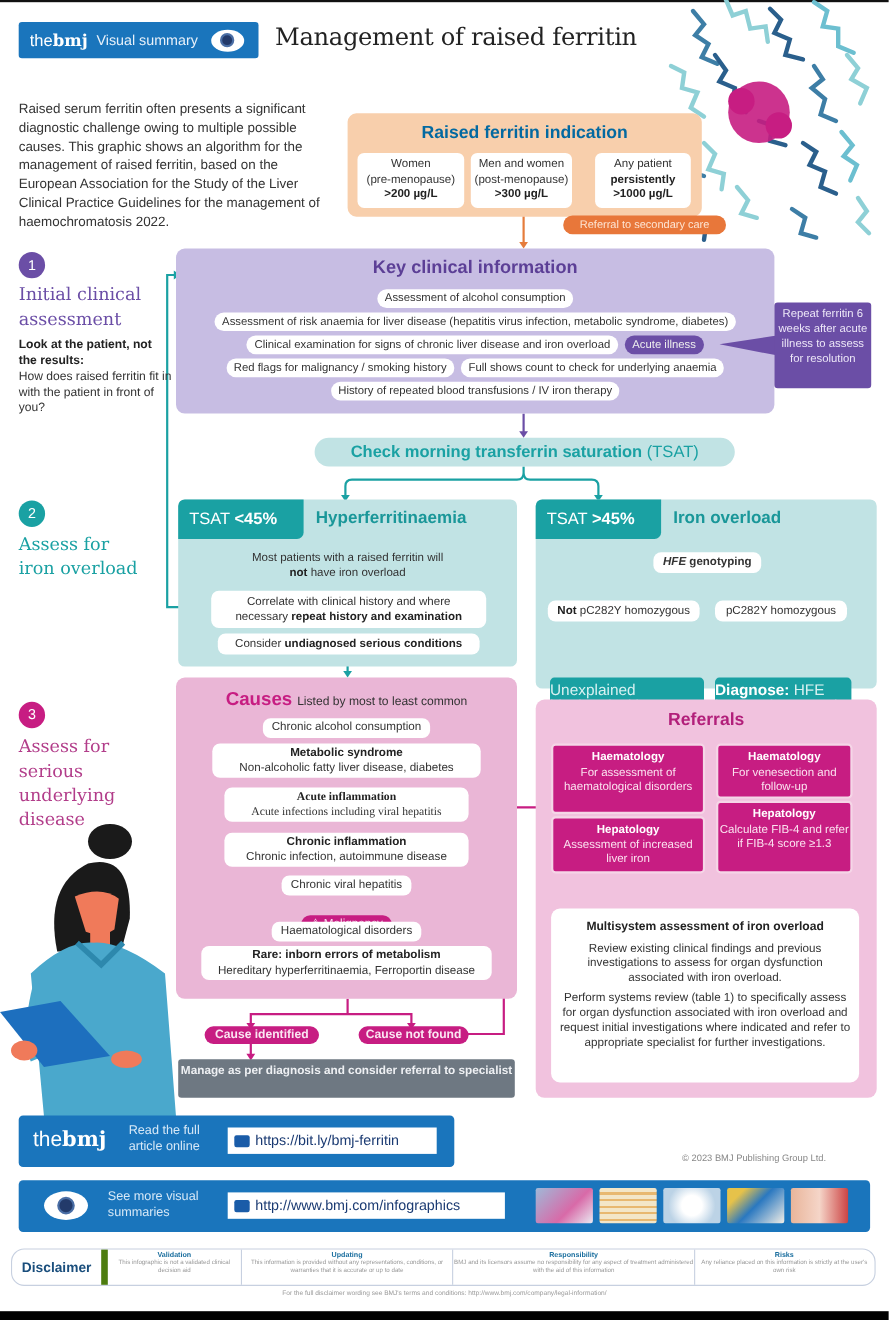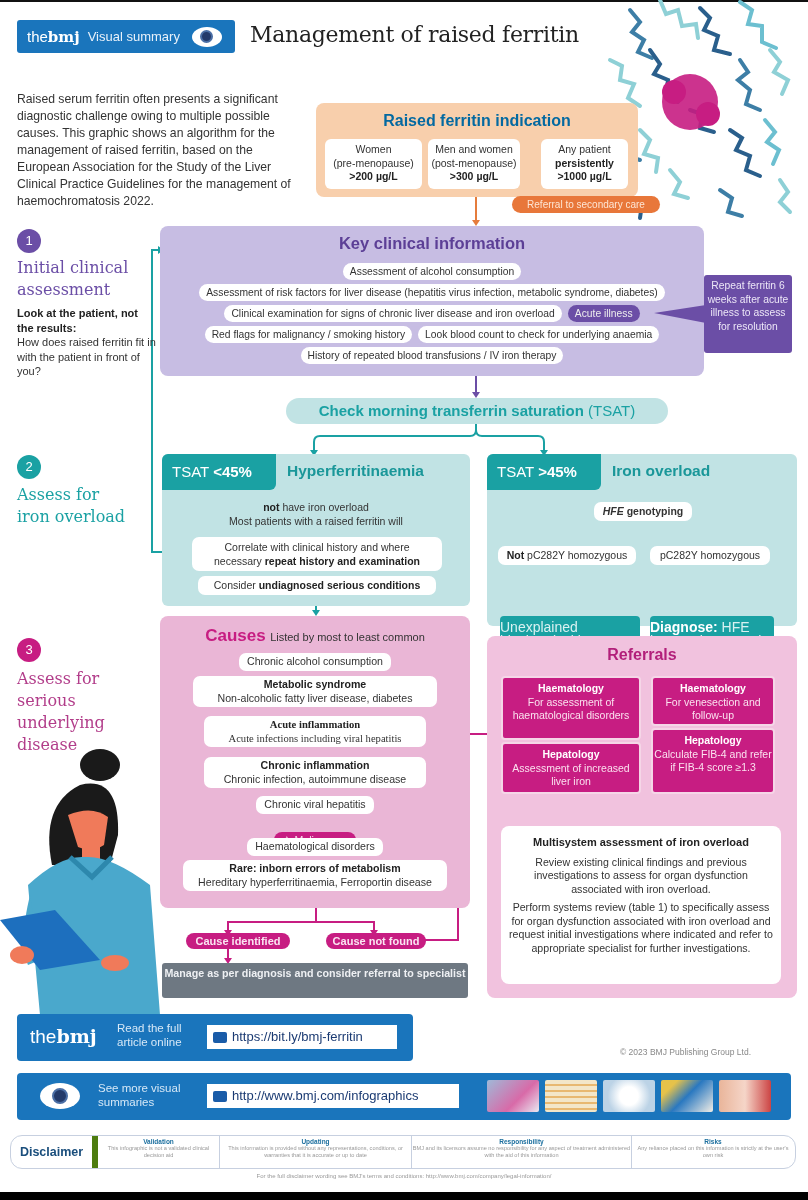"Assessment of risk factors for" div.pill { text: factors -> anaemia }
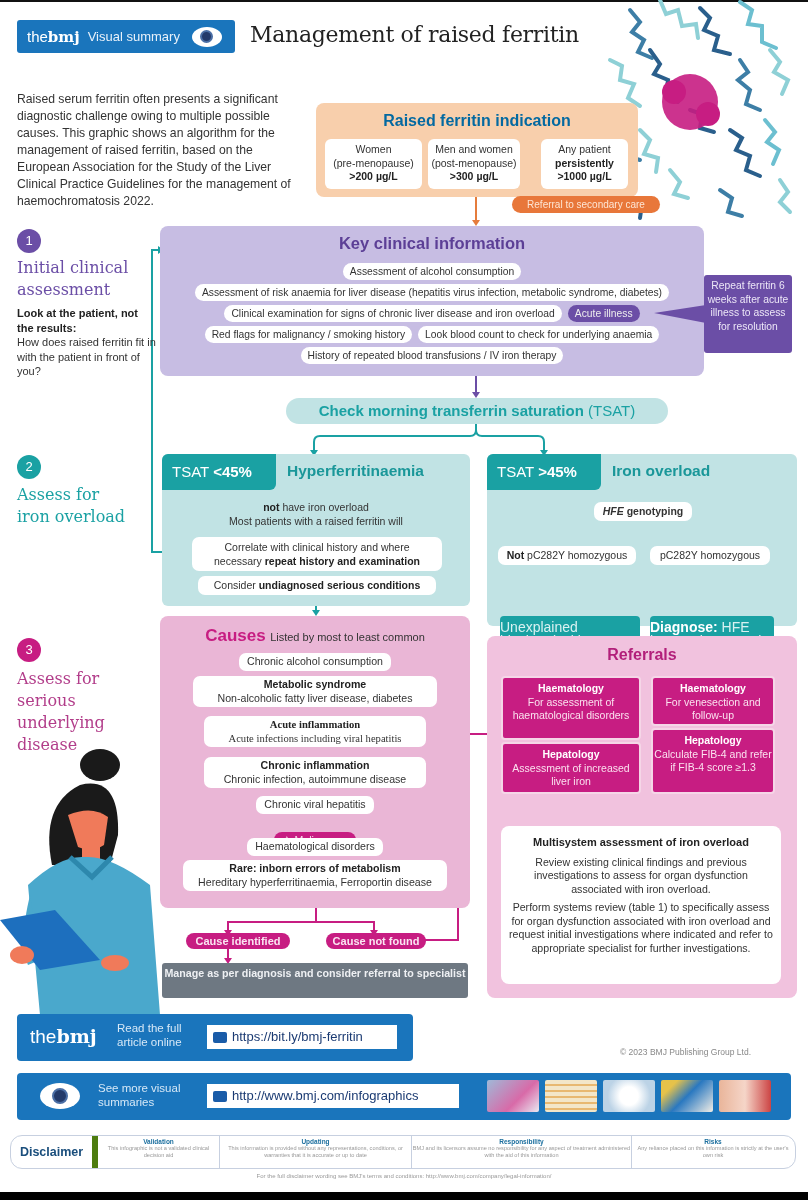"Look blood count to check" div.pill { text: Look blood -> Full shows }
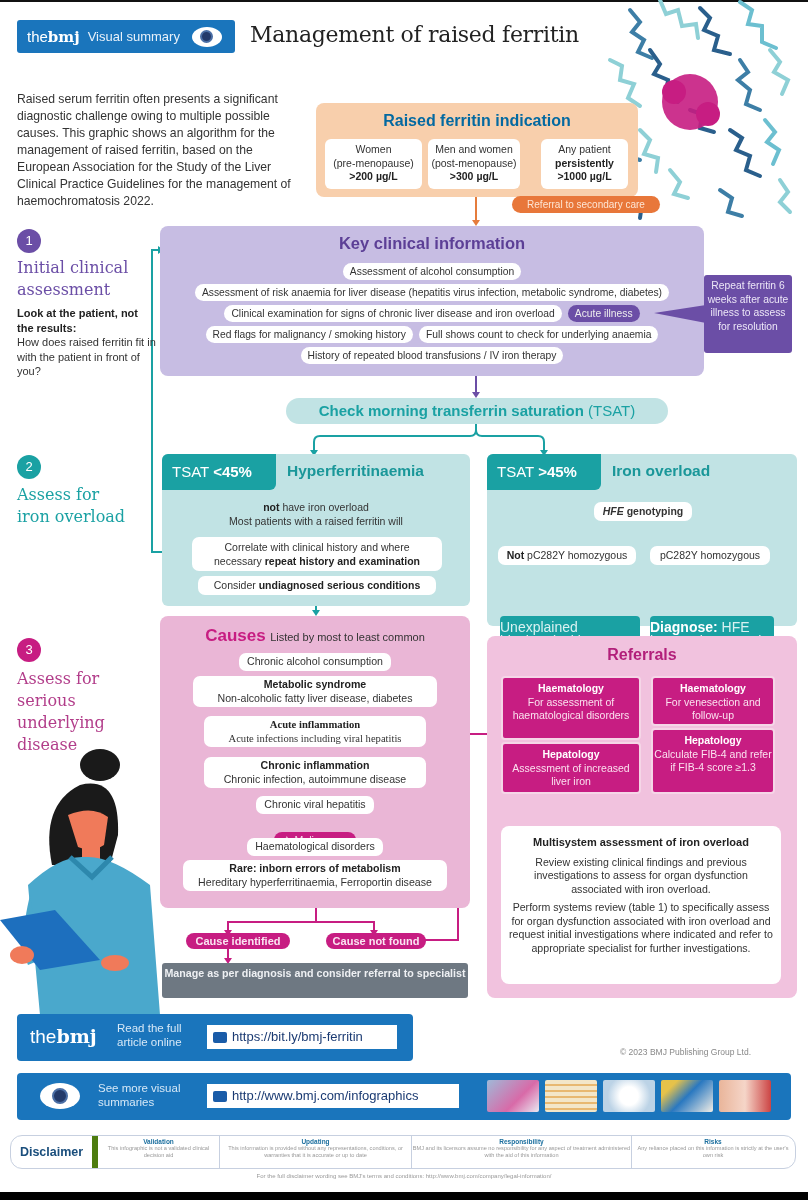"not have iron overload" div { order: before "Most patients with a raised" -> after "Most patients with a raised" }
